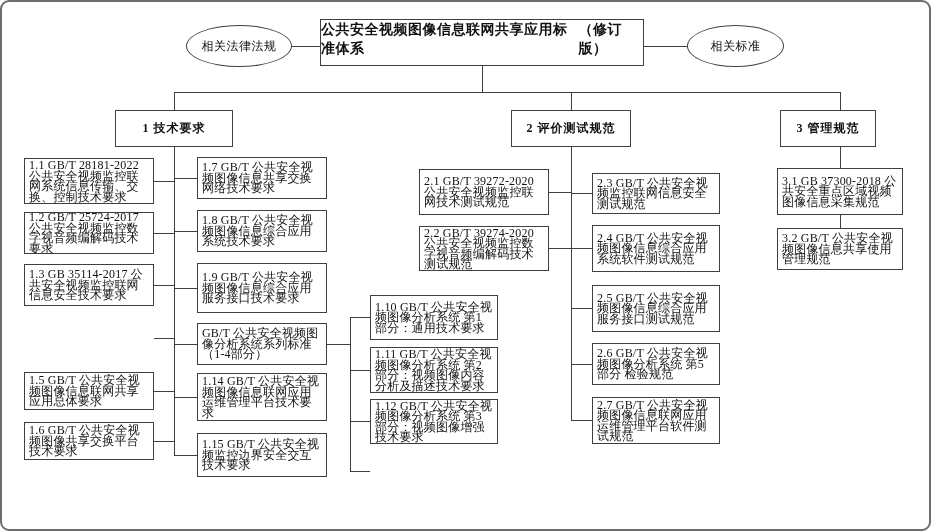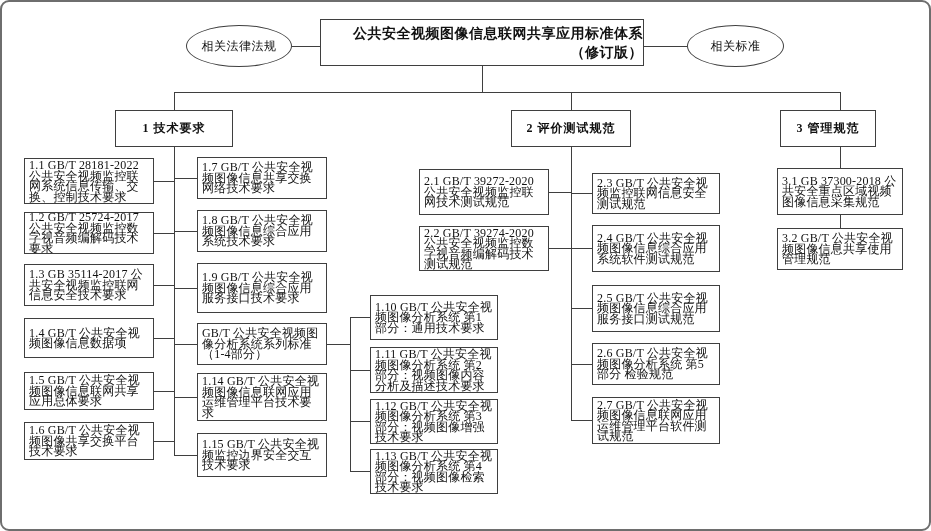"公共安全视频图像信息联网共享应用标准体系" .root { align-items: flex-end -> flex-start; flex-direction: column -> row }
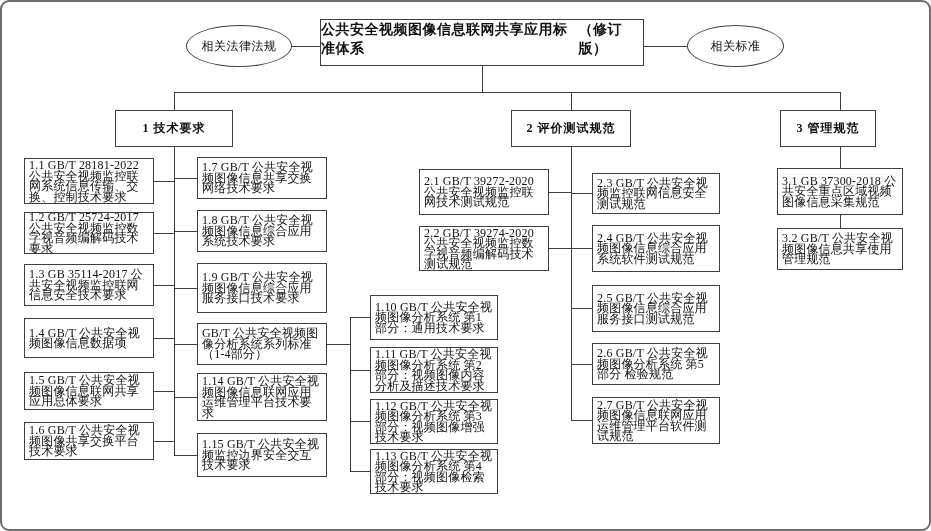"1.4 GB/T 公共安全视频图像信息数据项" div.node { html: <div>1.4 GB/T 公共安全视频图像信息数据项</div> -> none }
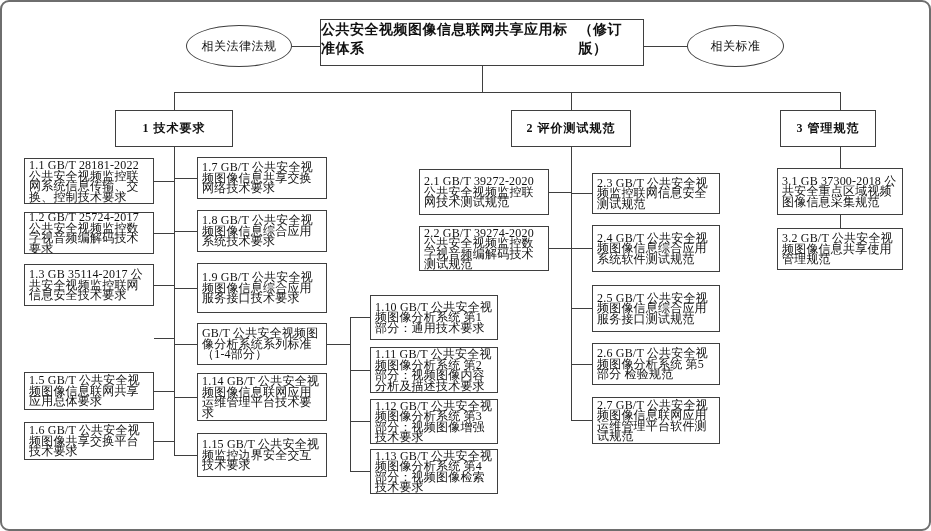"1.13 GB/T 公共安全视频图像分析系统 第4部分：视频图像检索技术要求" div.node { html: <div>1.13 GB/T 公共安全视频图像分析系统 第4部分：视频图像检索技术要求</div> -> none }
